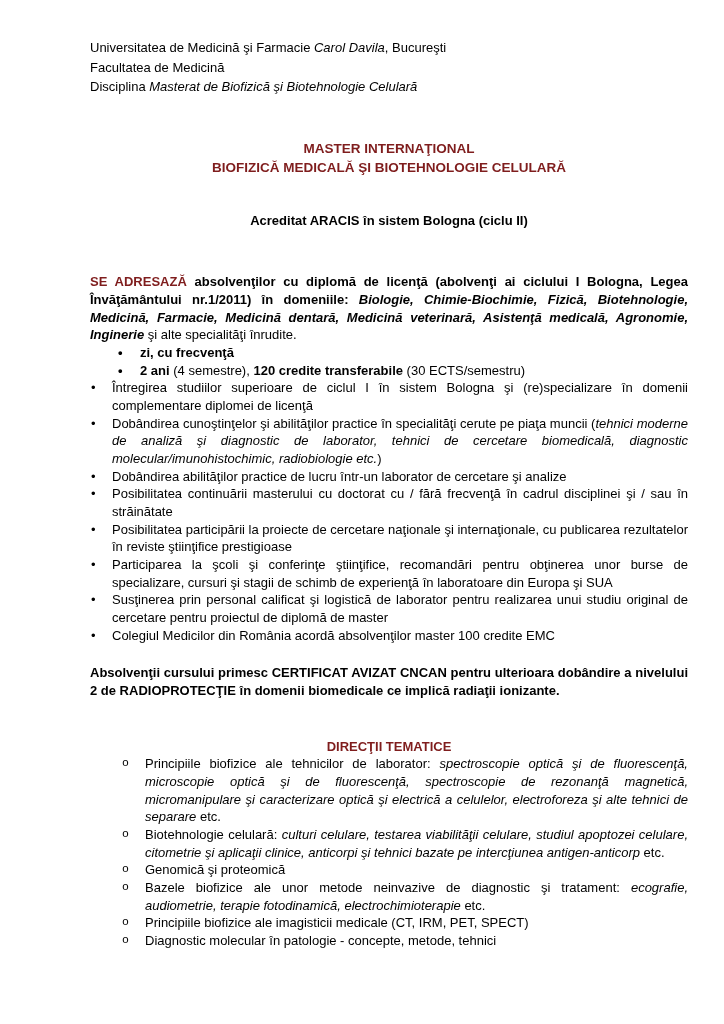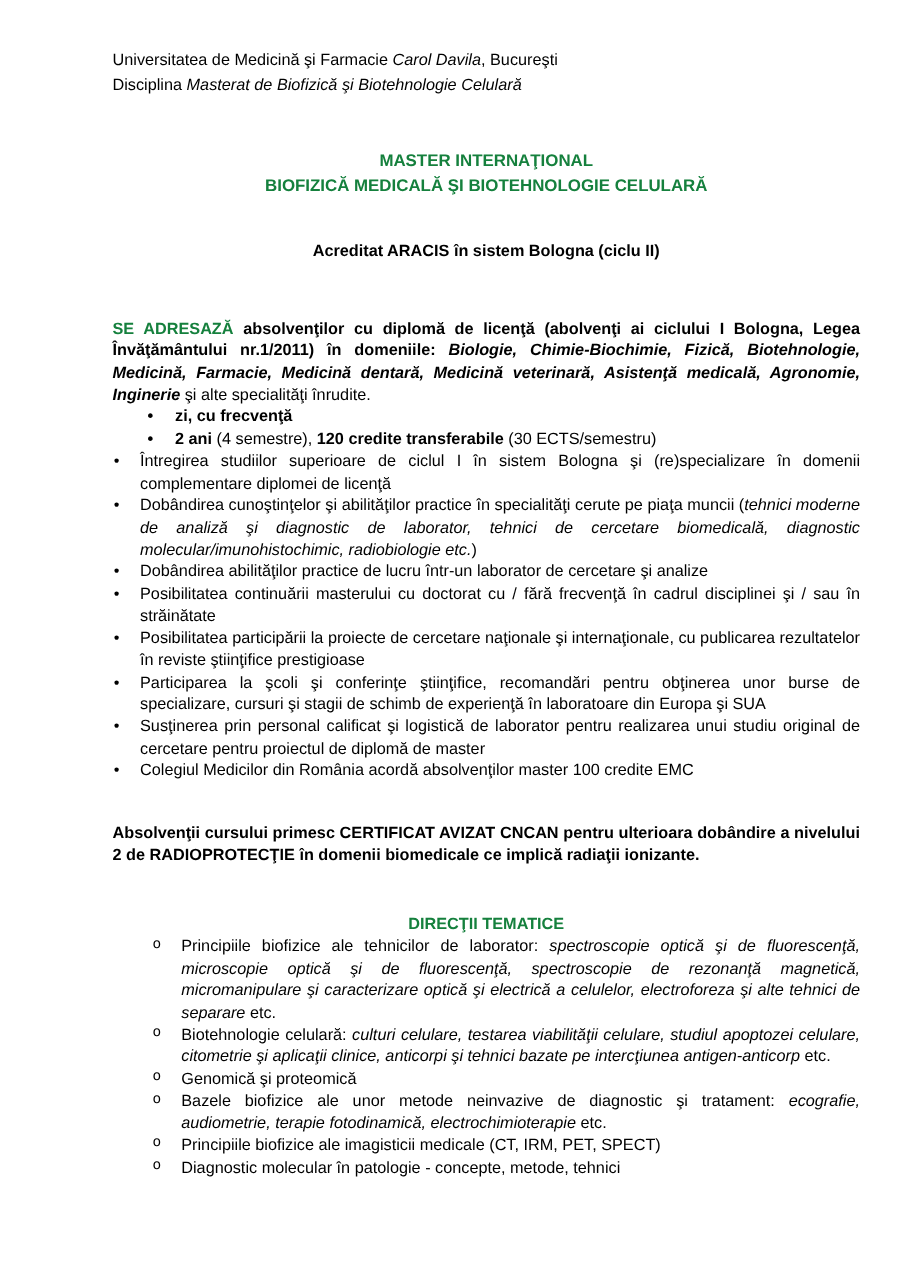"Facultatea de Medicină" p { html: none -> <p>Facultatea de Medicină</p> }
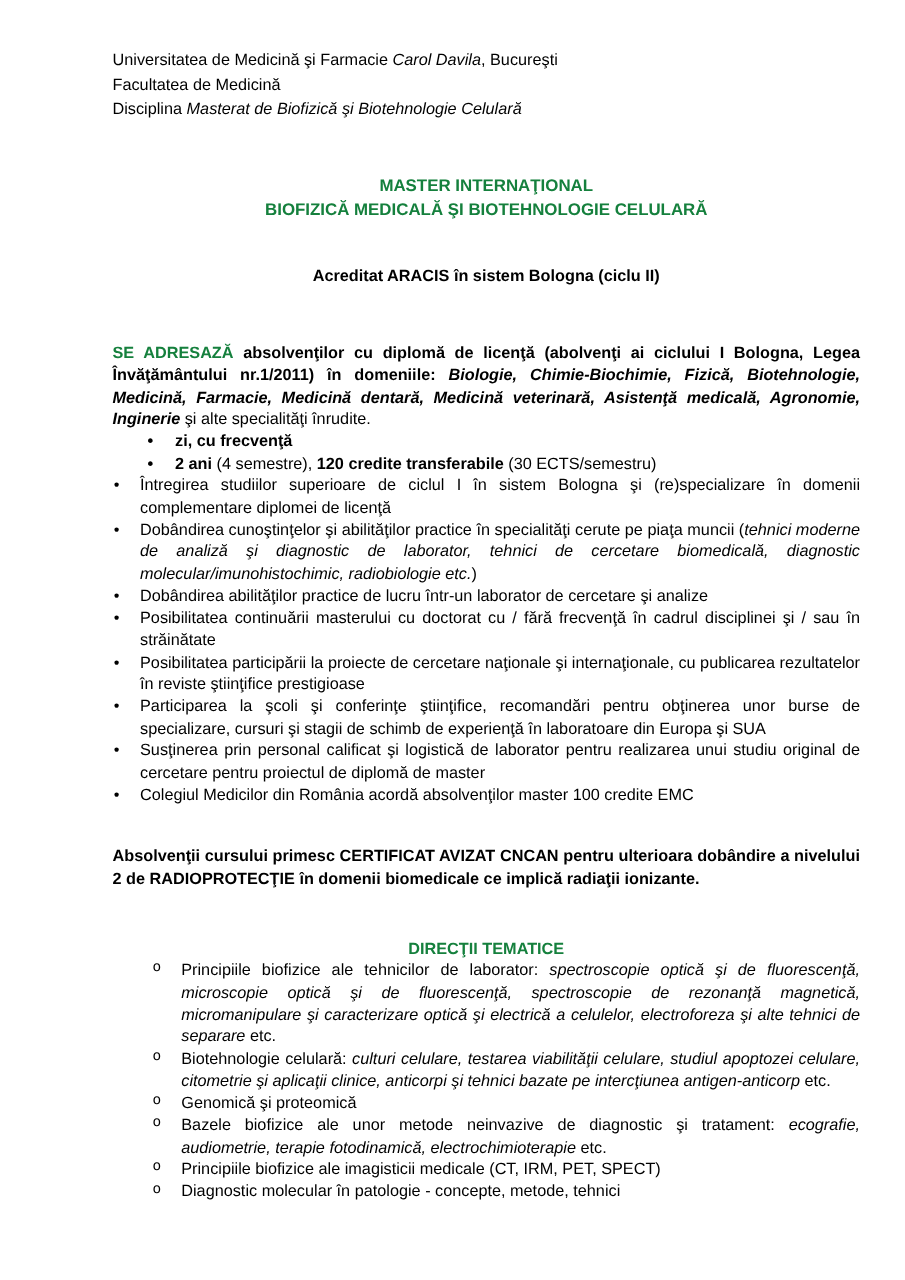"MASTER INTERNAŢIONAL" .navy { color: #15803d -> #7f1d1d }
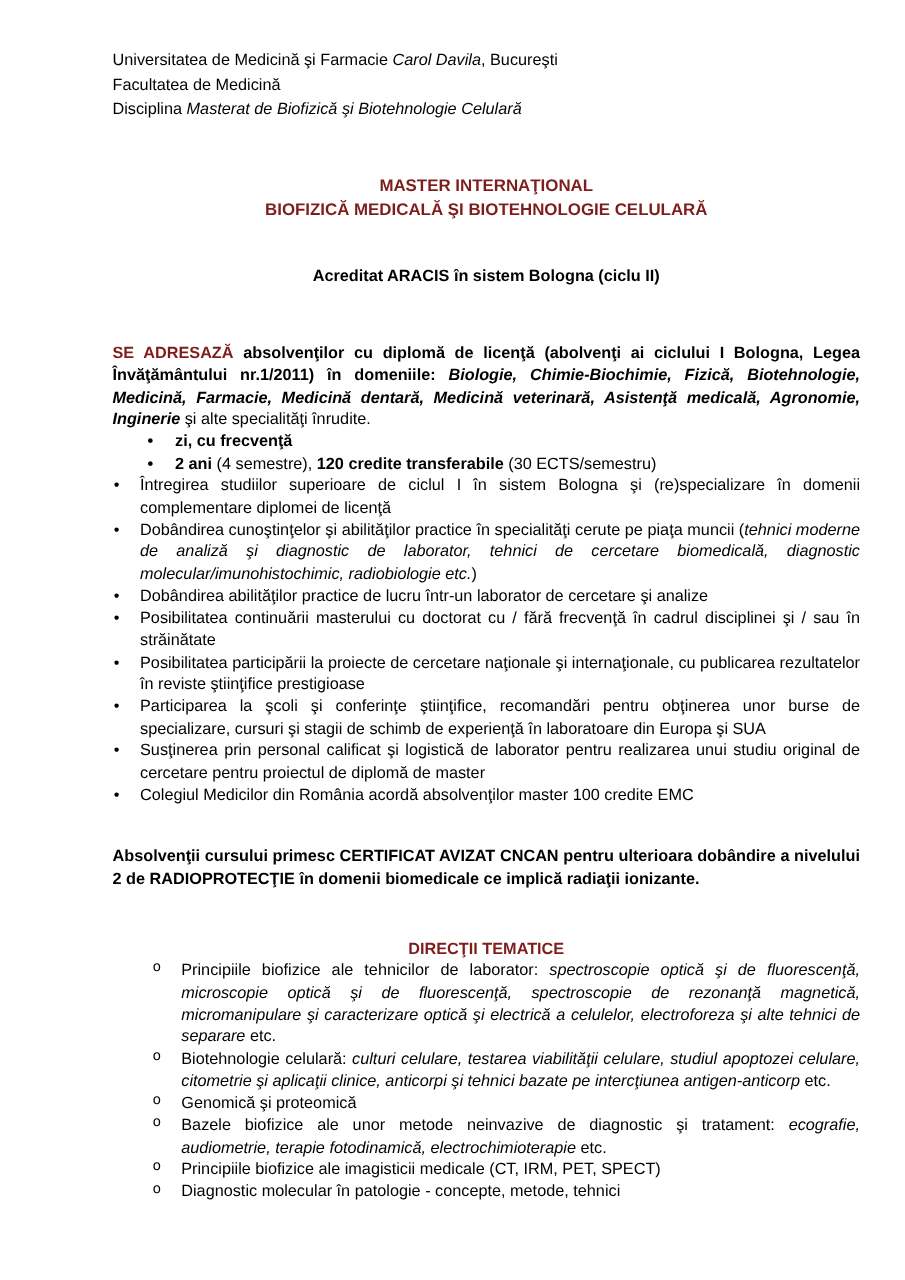"Absolvenţii cursului primesc CERTIFICAT" .cert-para { margin-top: 32px -> 20px }
